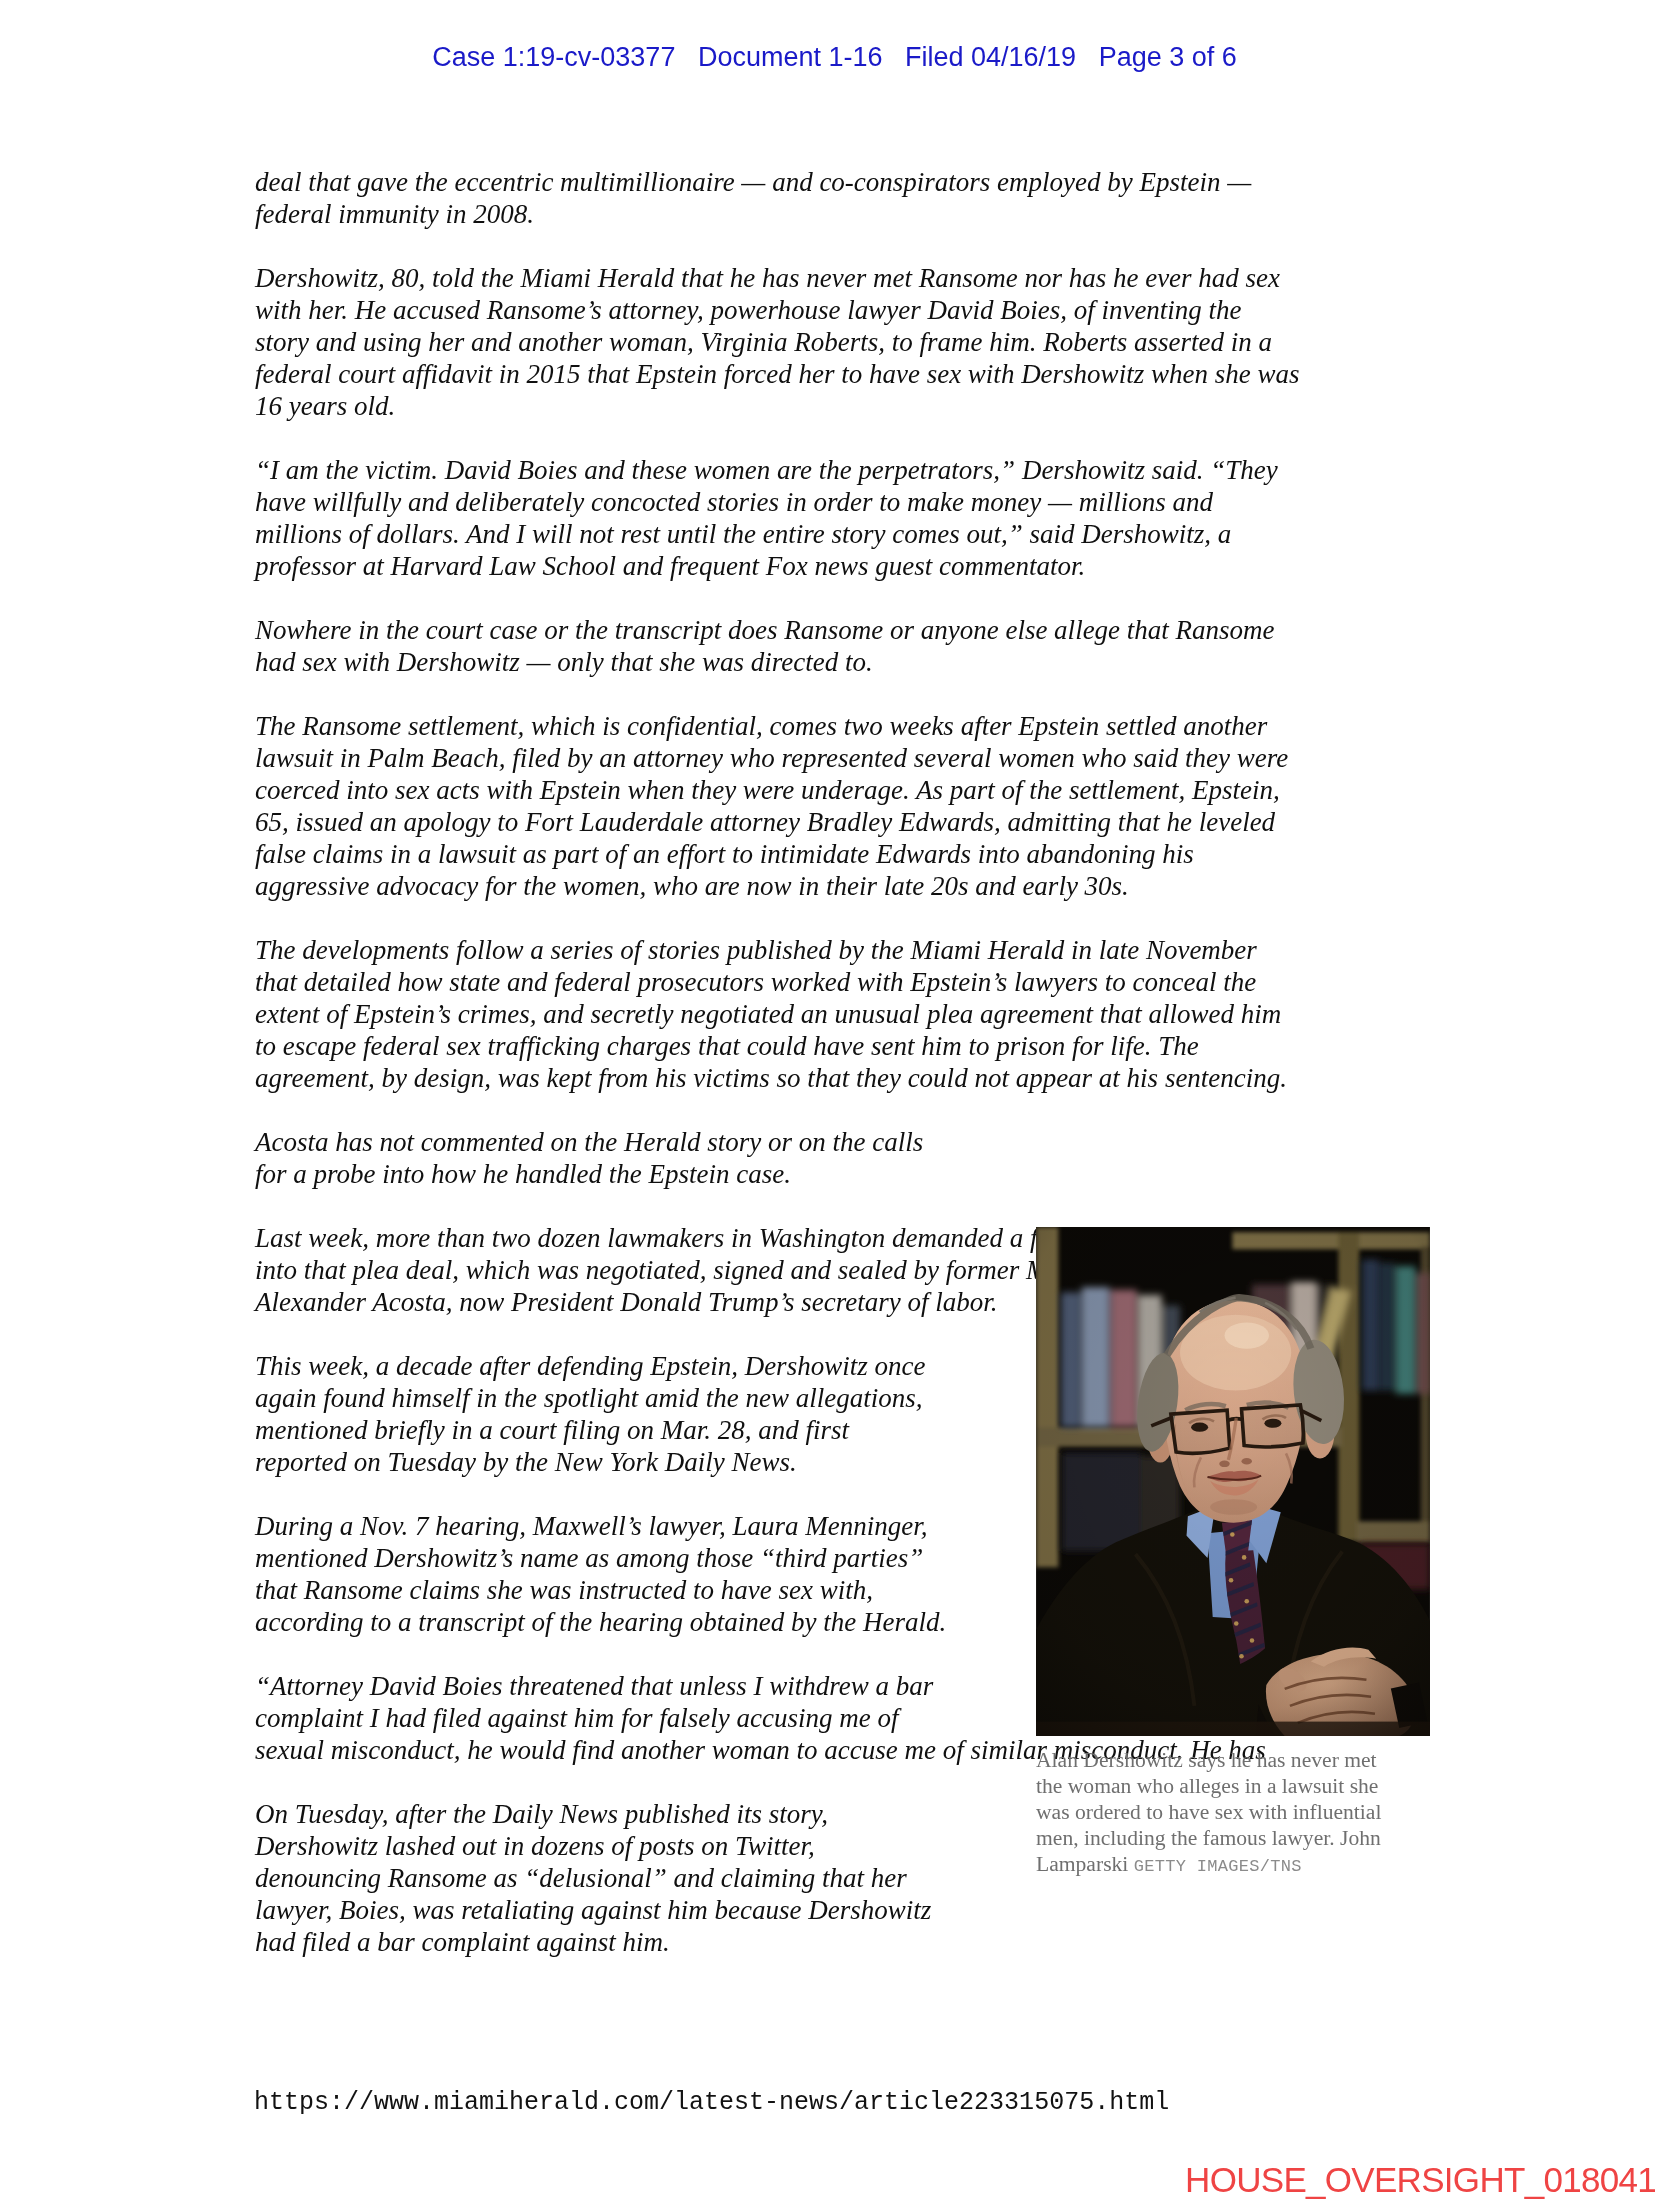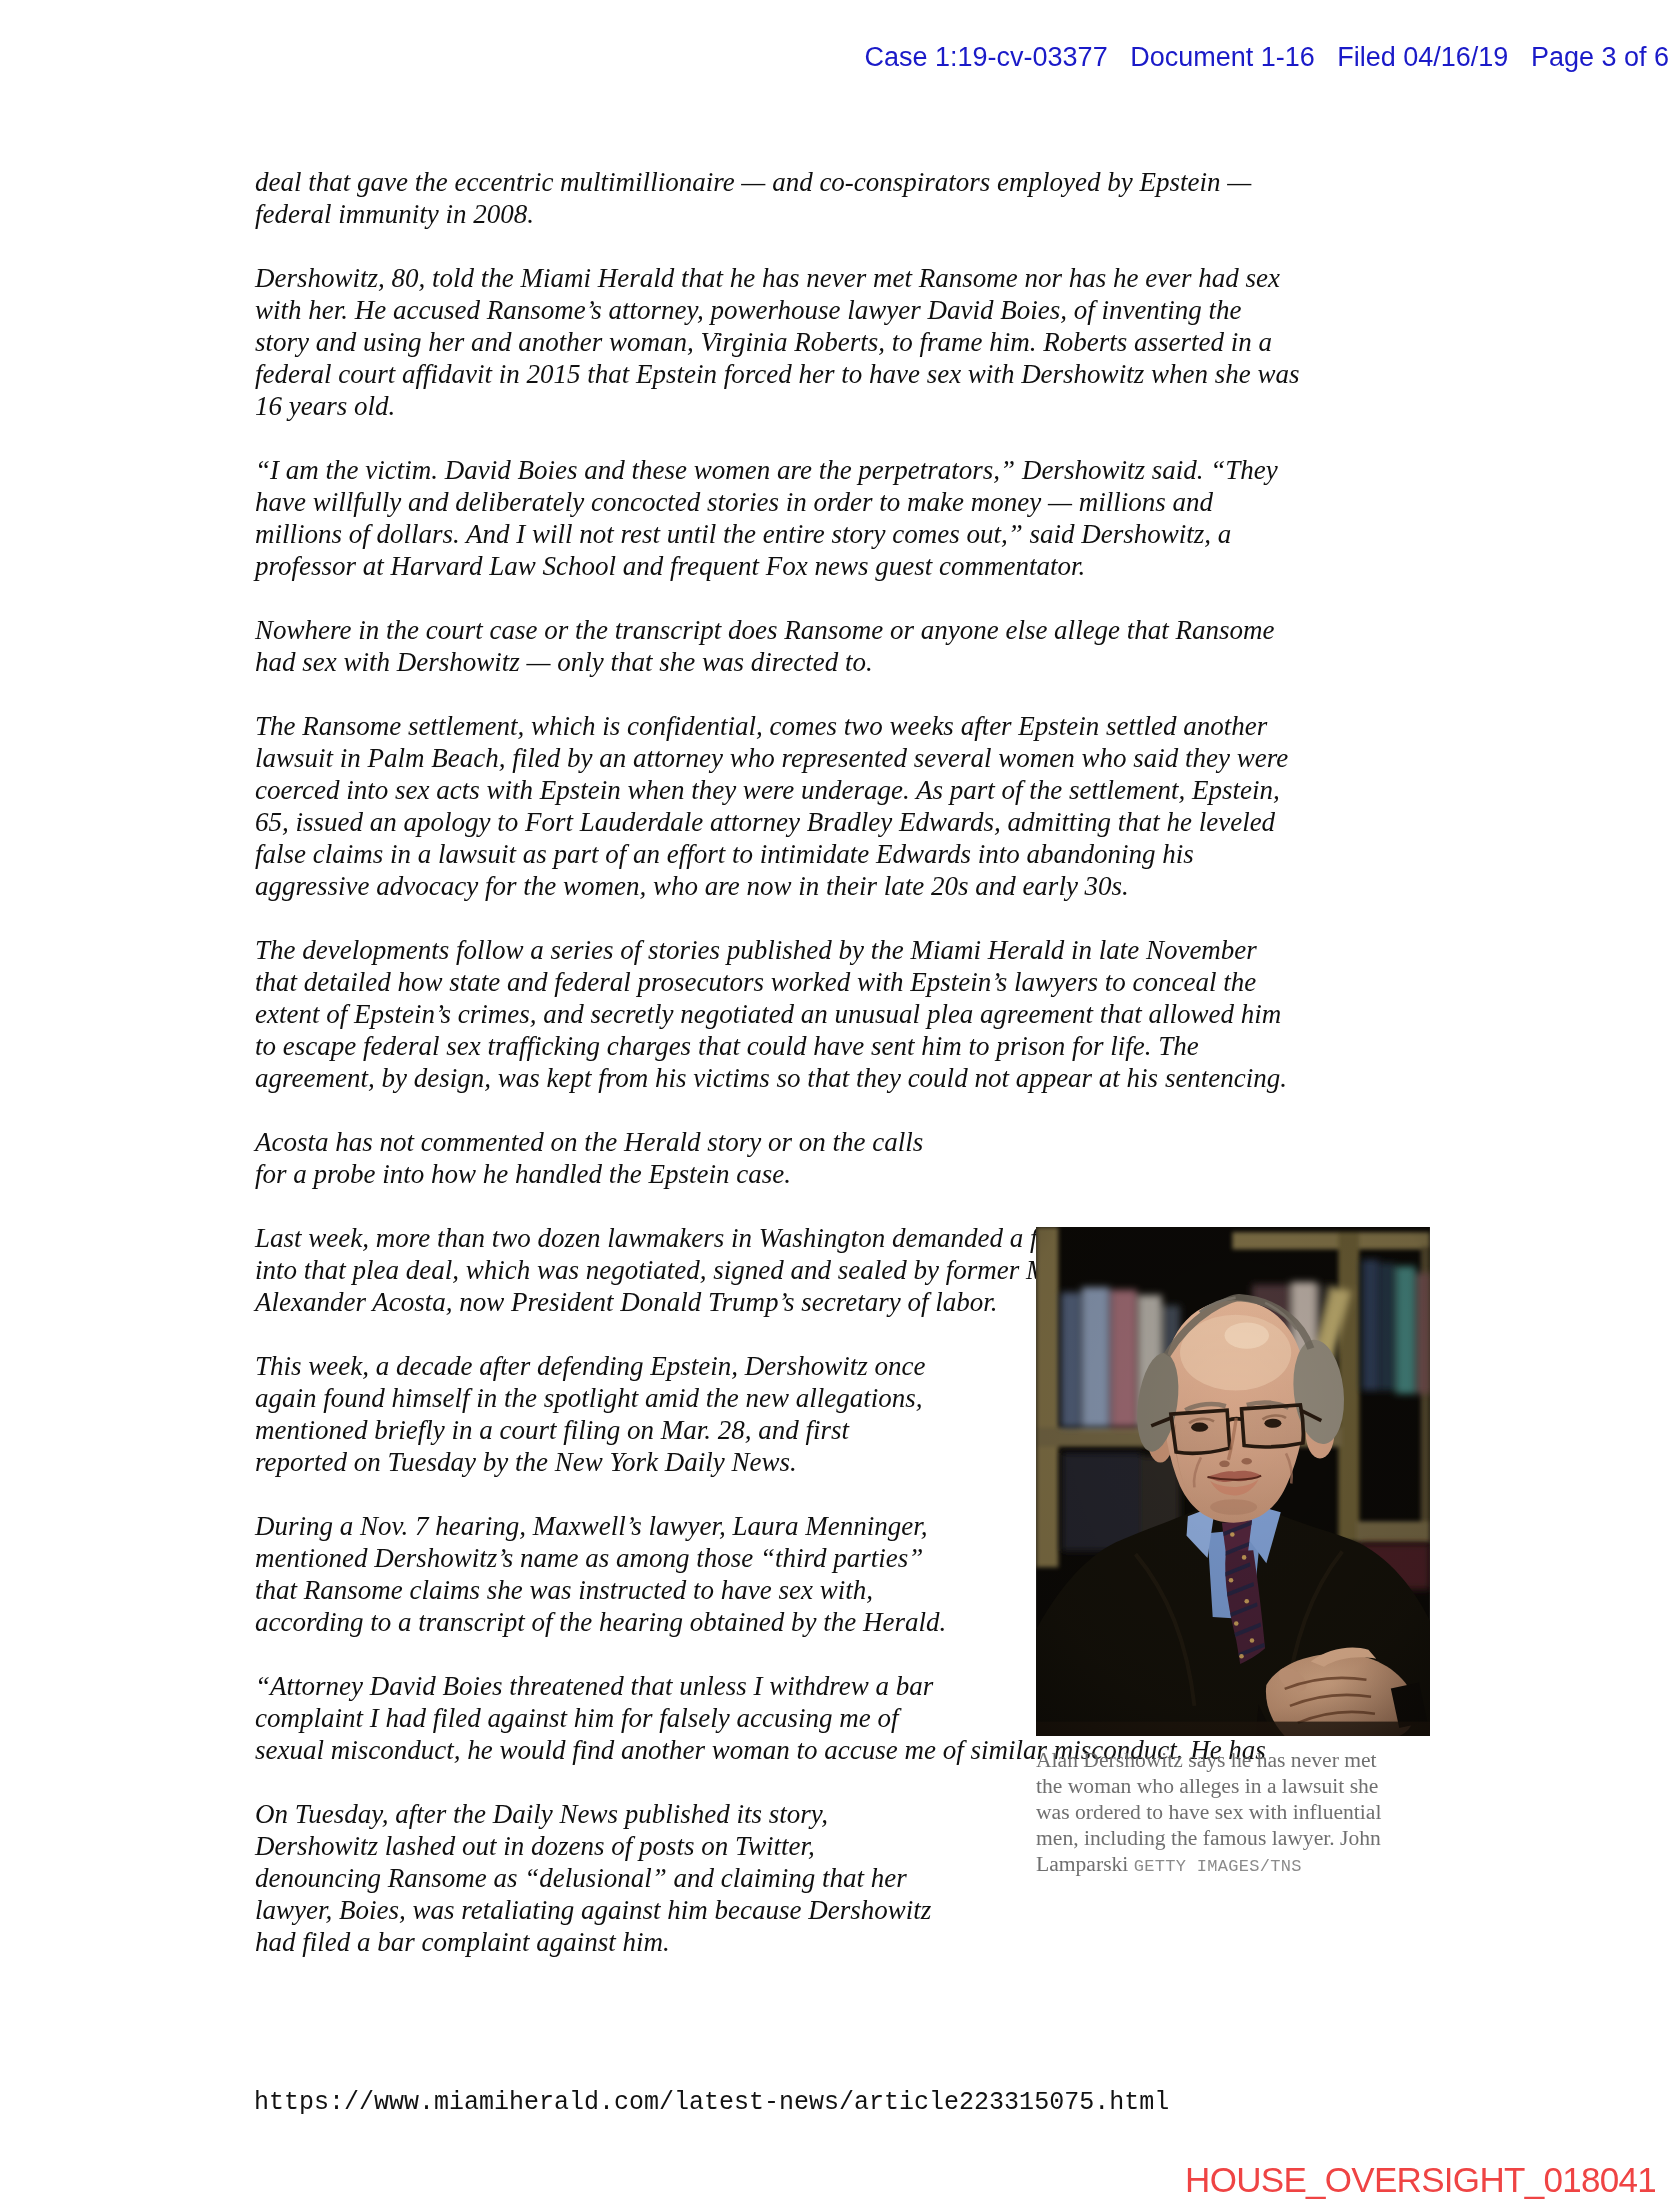"Case 1:19-cv-03377 Document 1-16 Filed" .case-header { text-align: right -> center }
